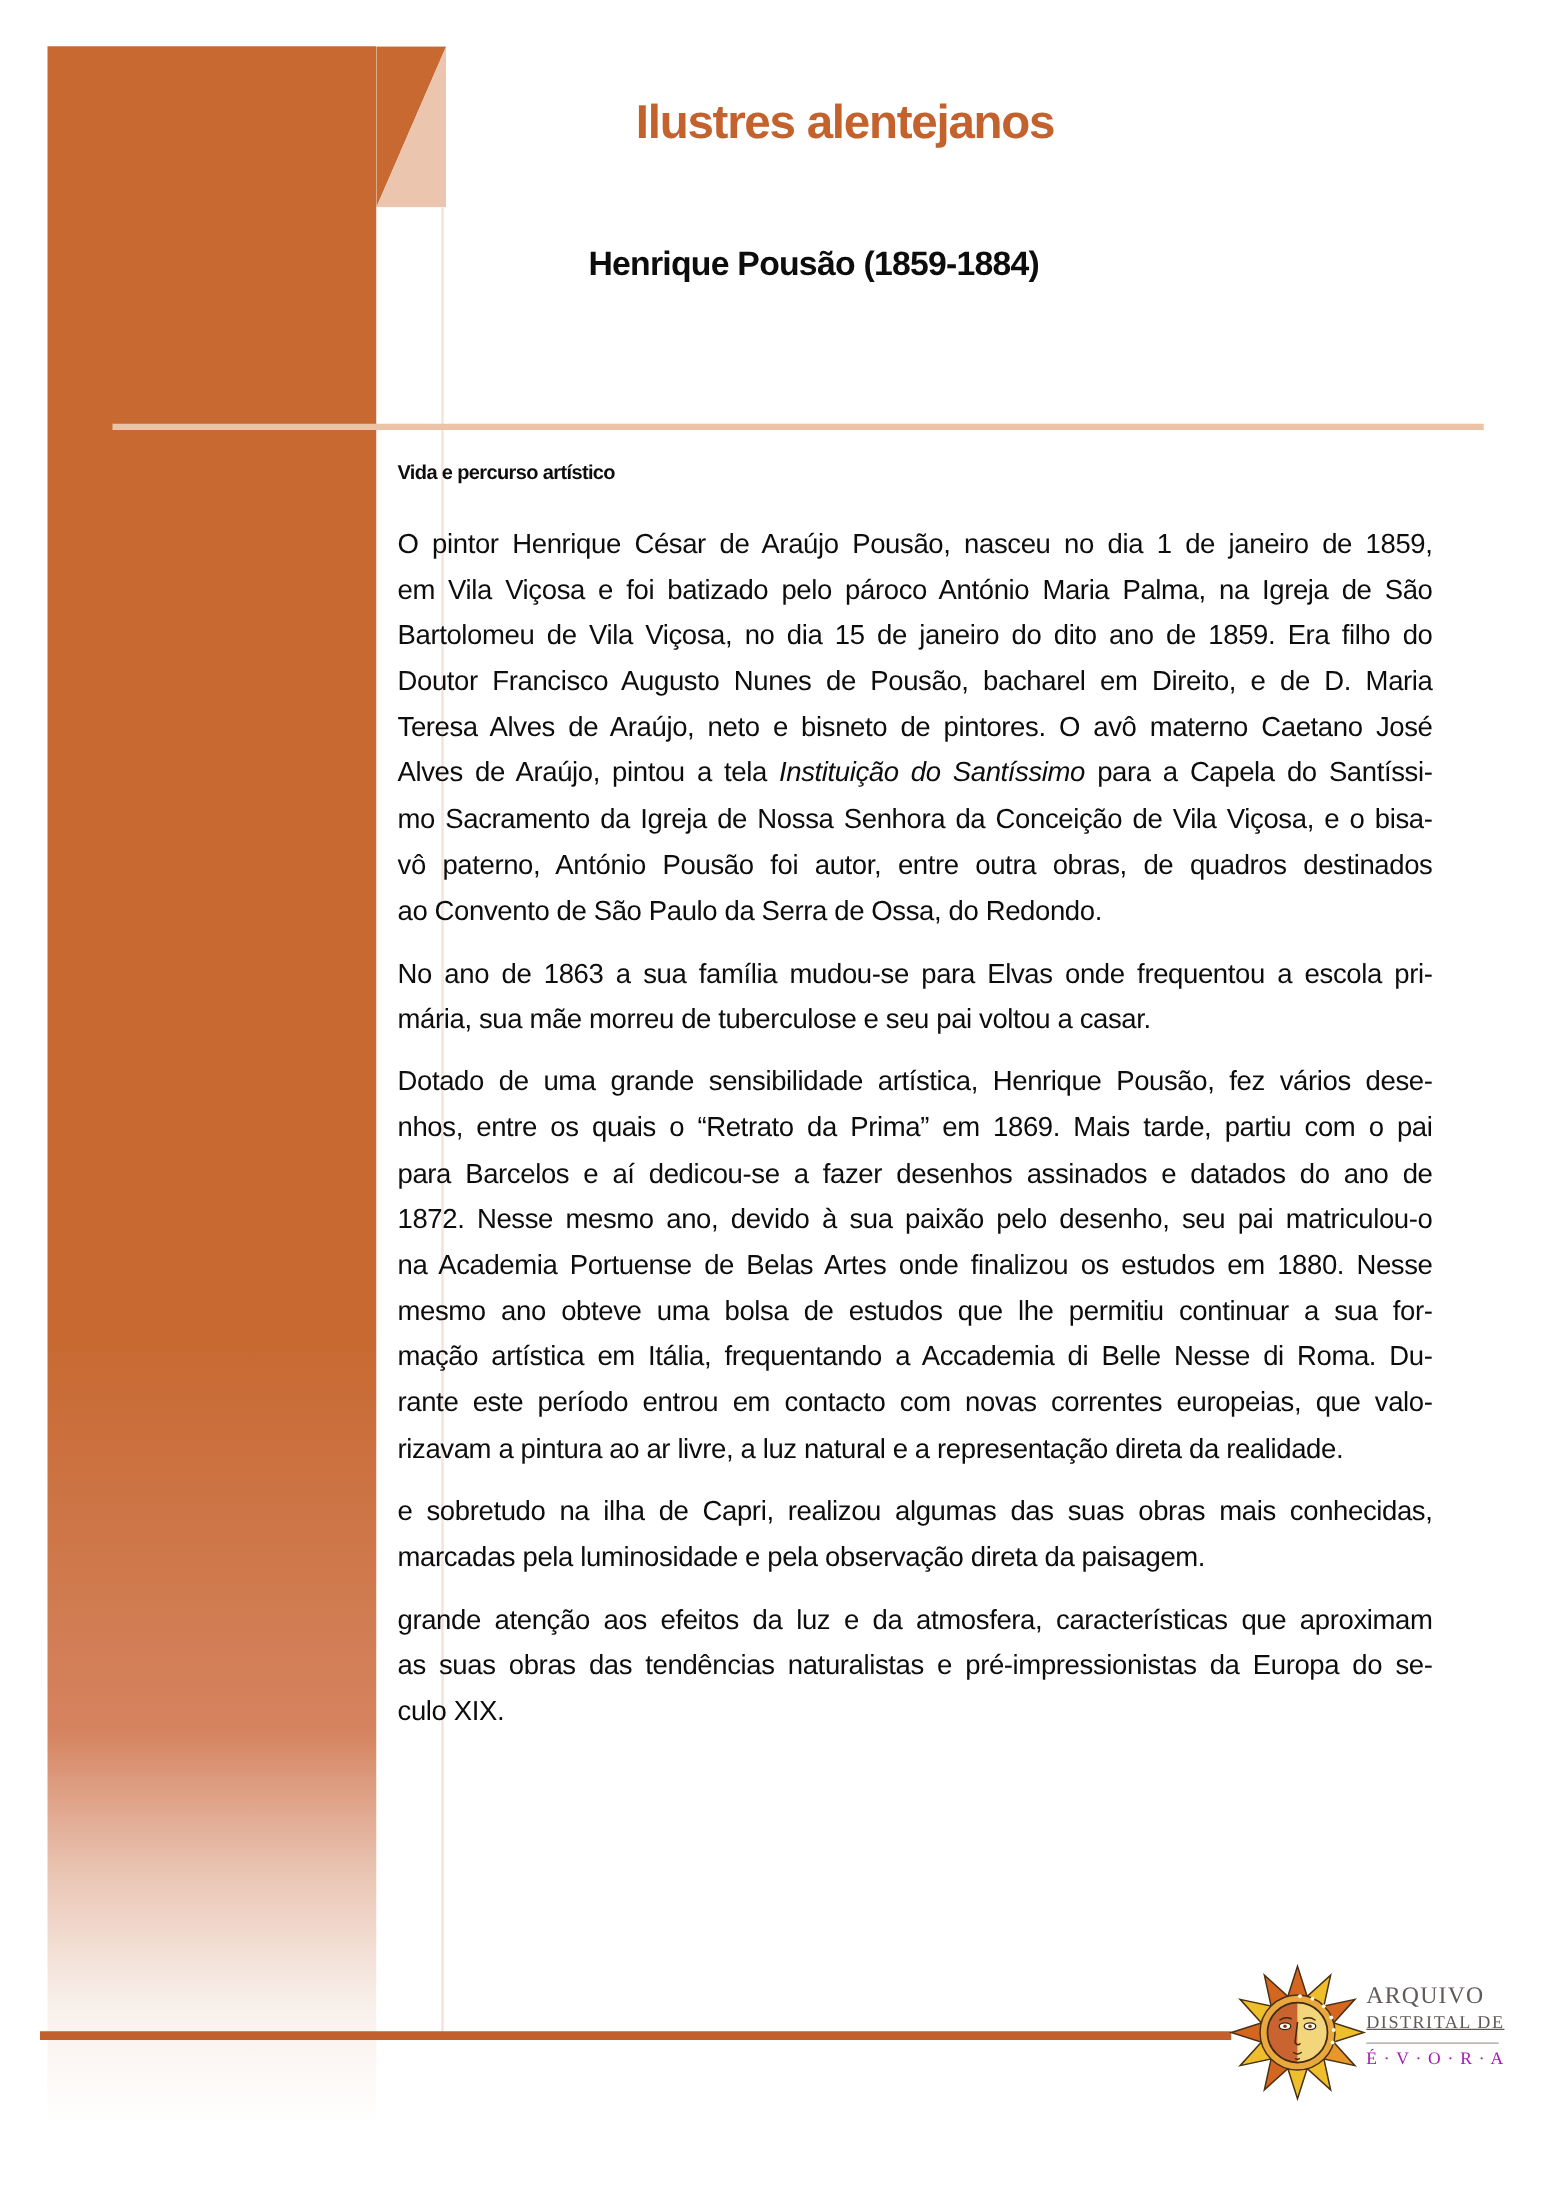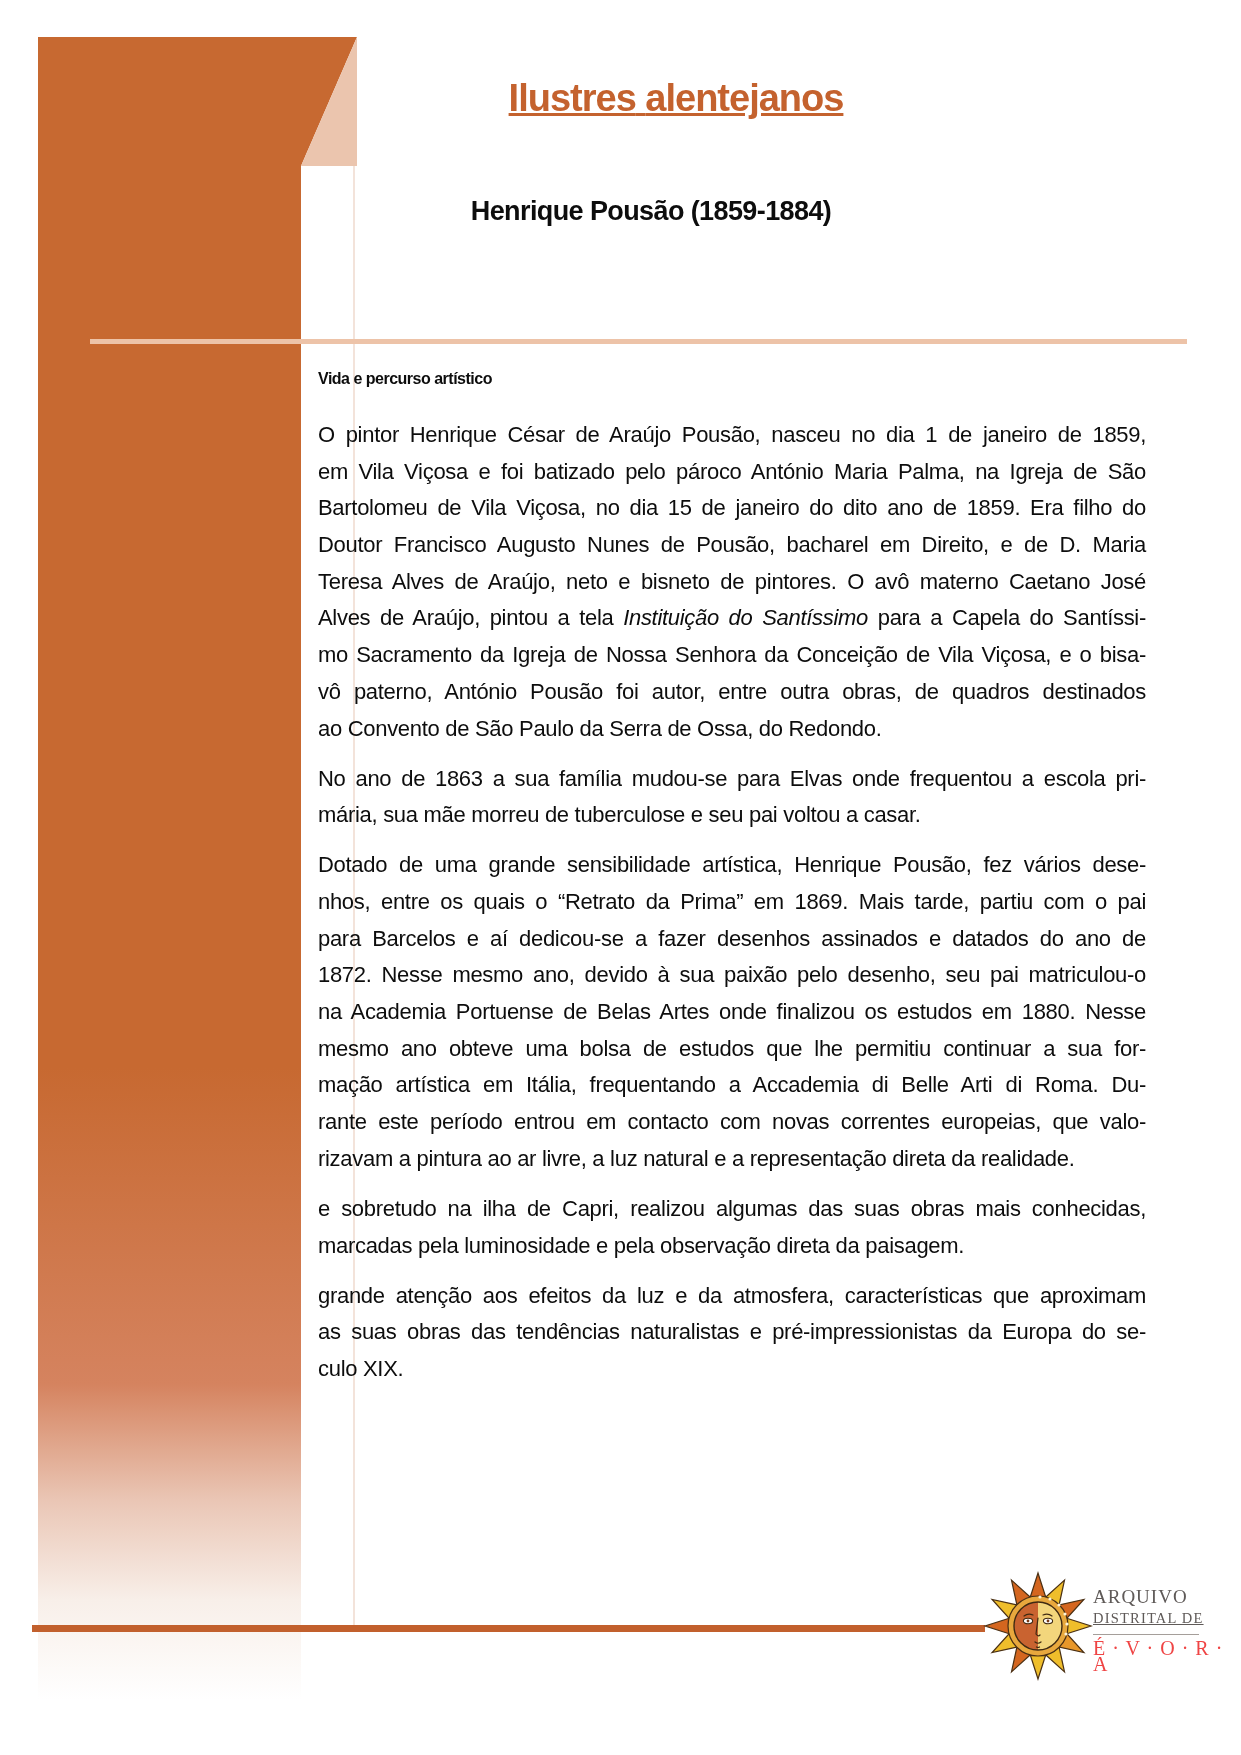"Ilustres alentejanos" .doc-title { text-decoration: underline -> none }
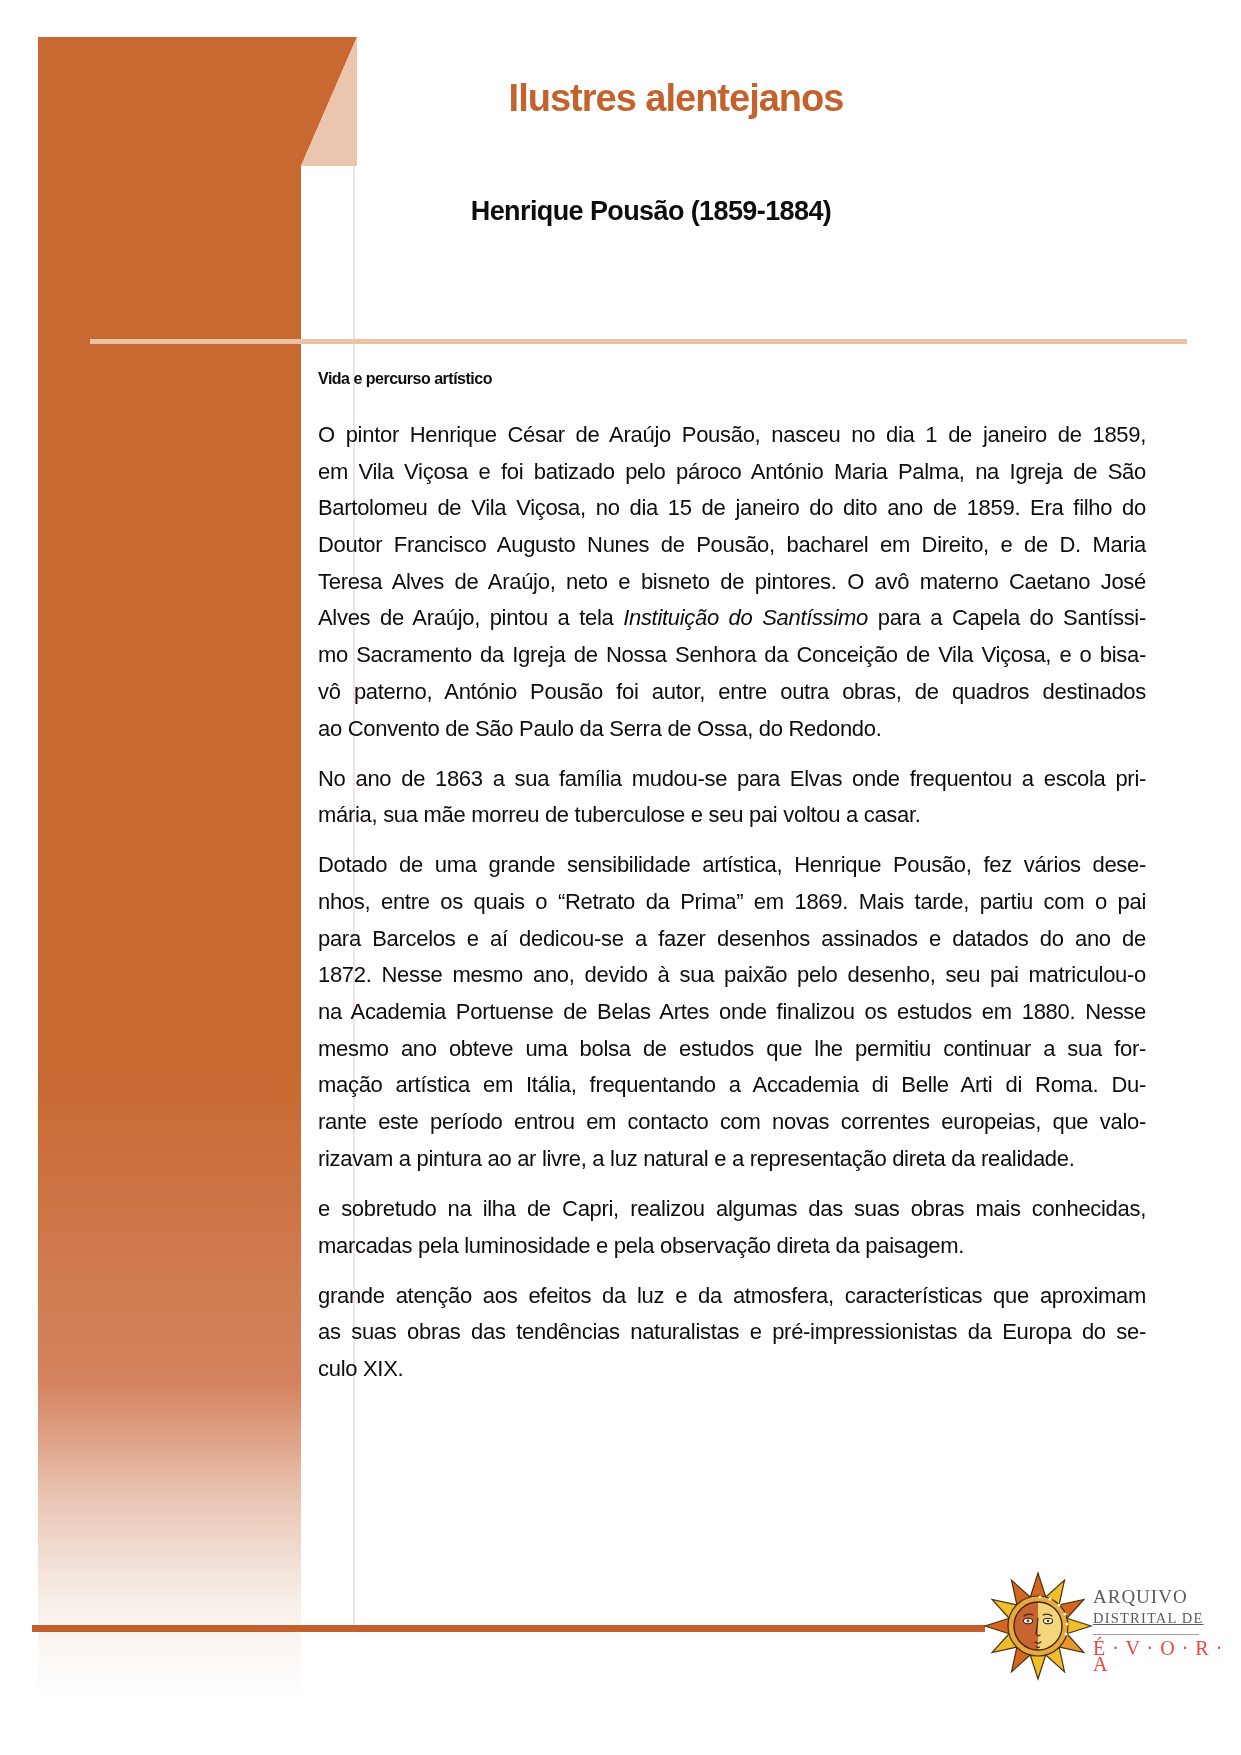"mação artística em Itália, frequentando" div.bline { text: Arti -> Nesse }
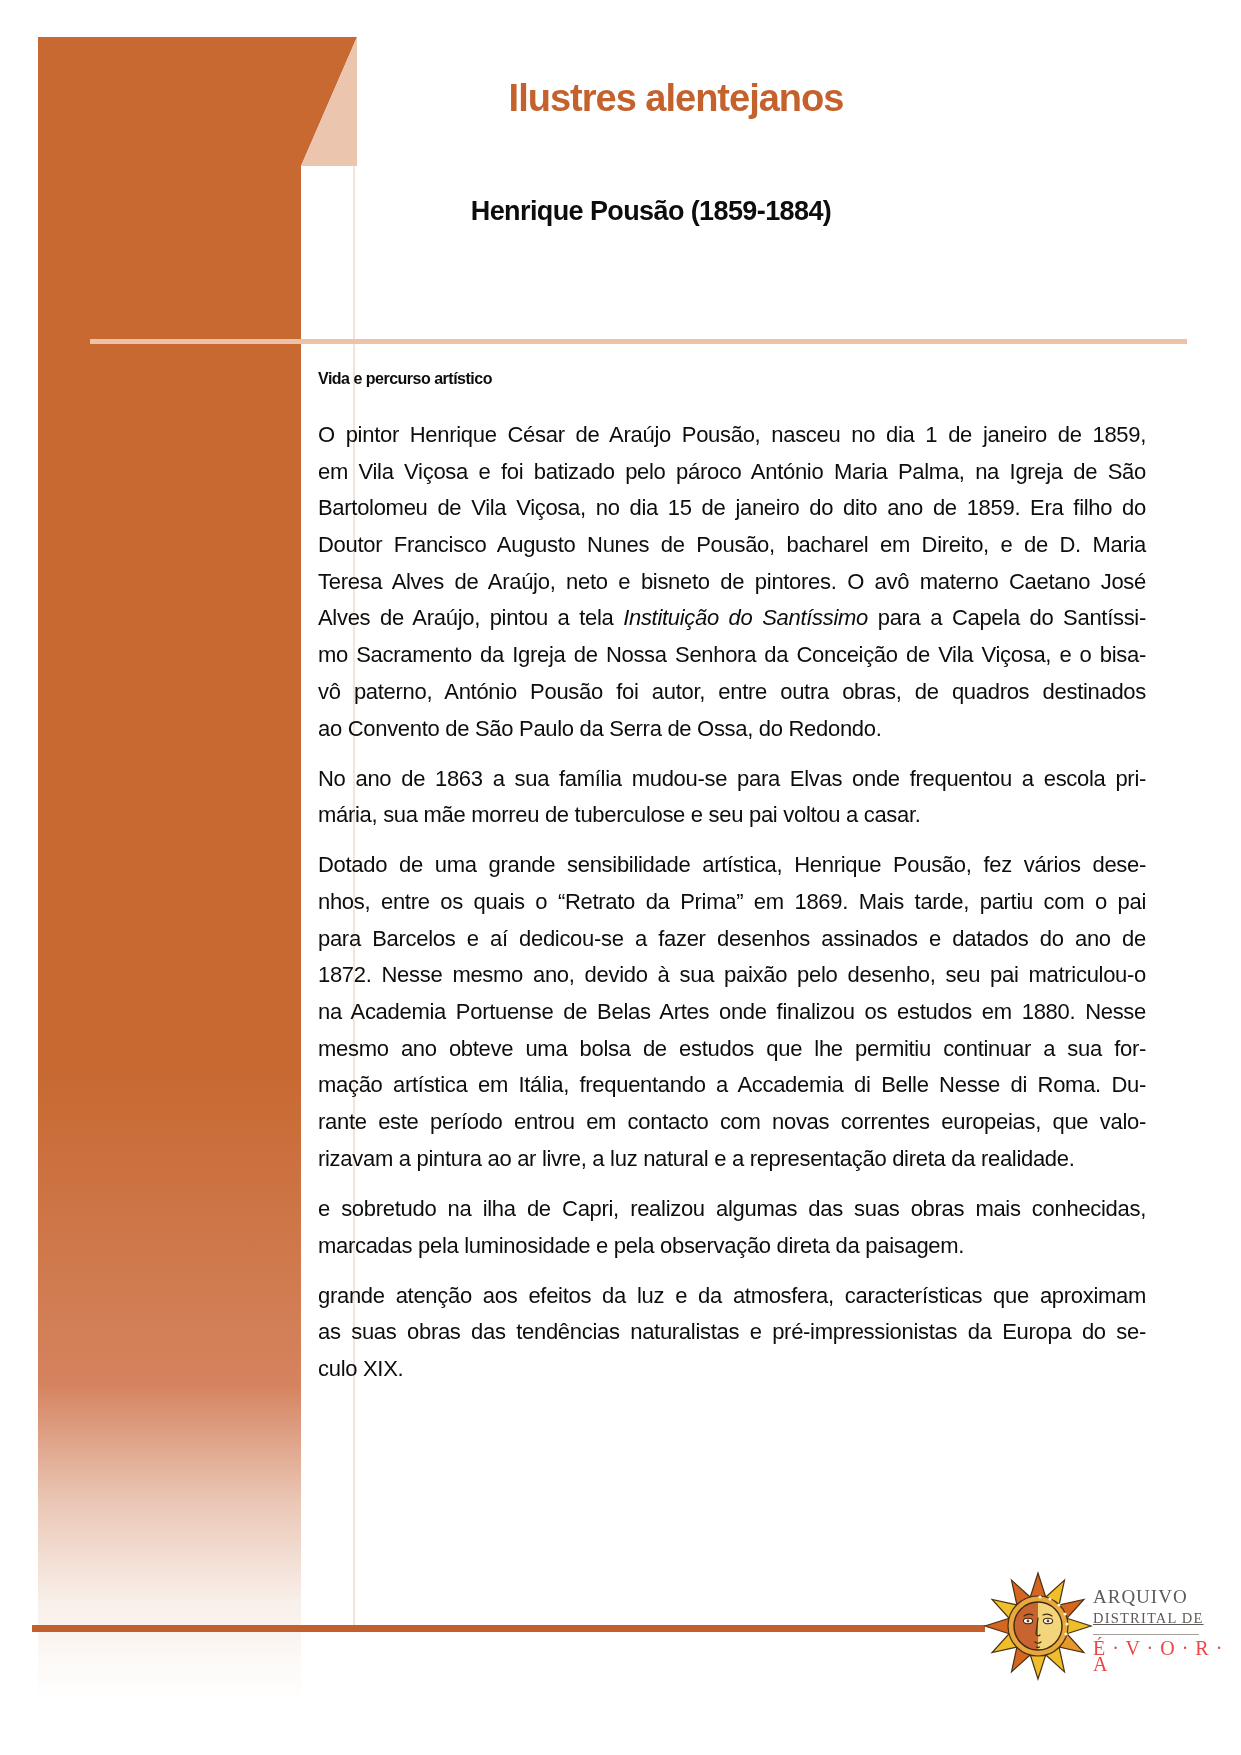"É · V · O" .l3 { color: #ef4444 -> #a21caf; font-size: 20px -> 14px }
